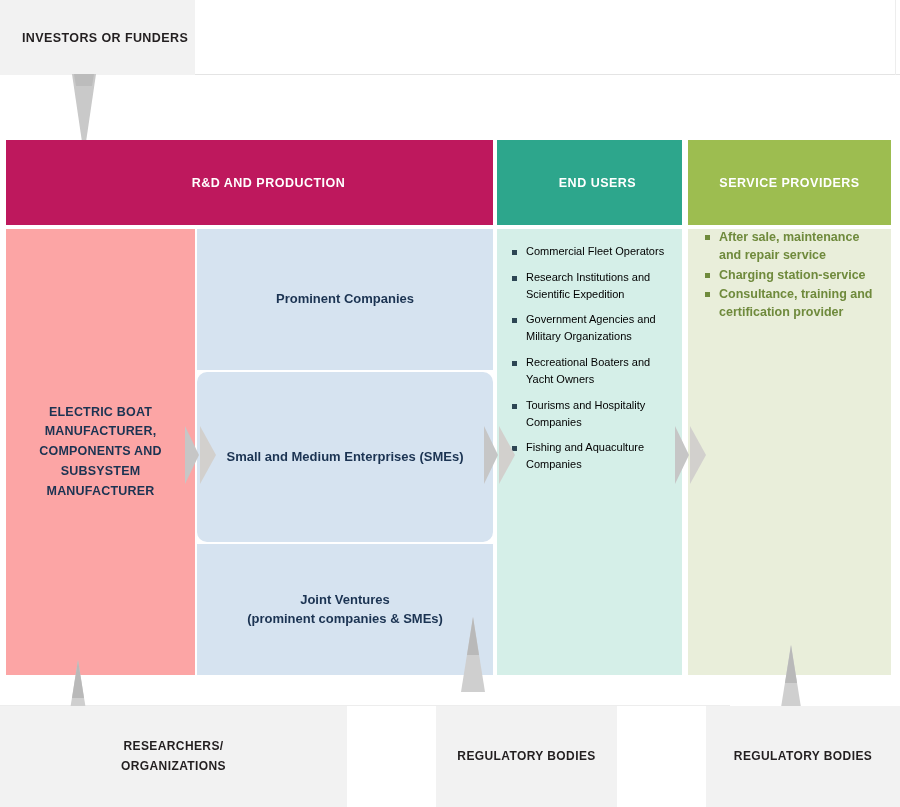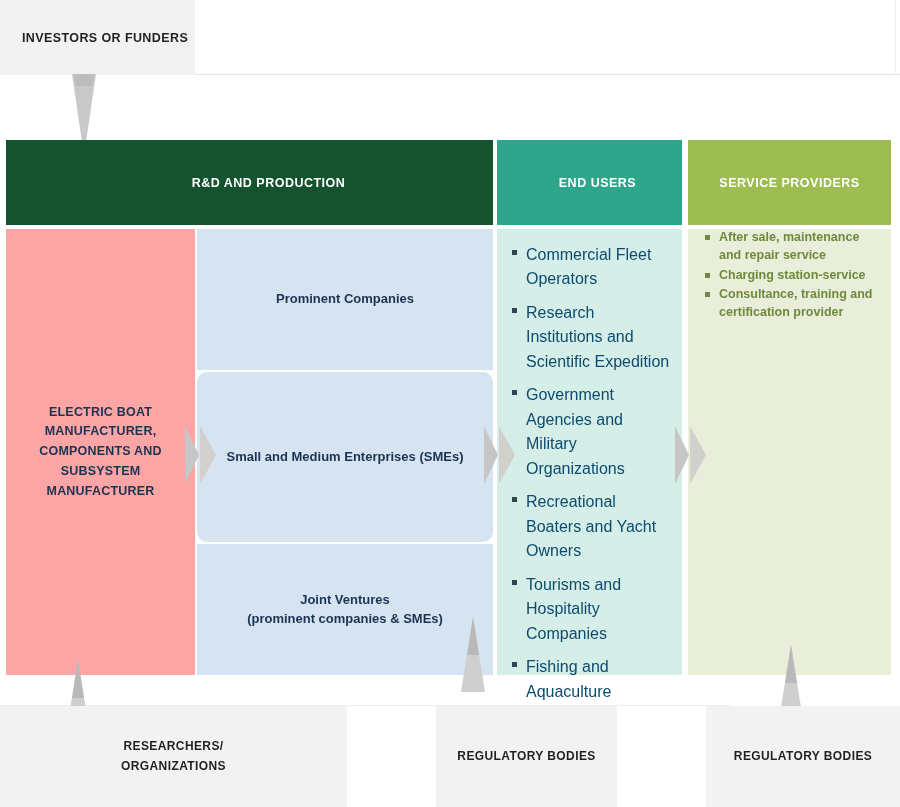"R&D AND PRODUCTION" #hdr-rnd { background: #14532d -> #be185d }
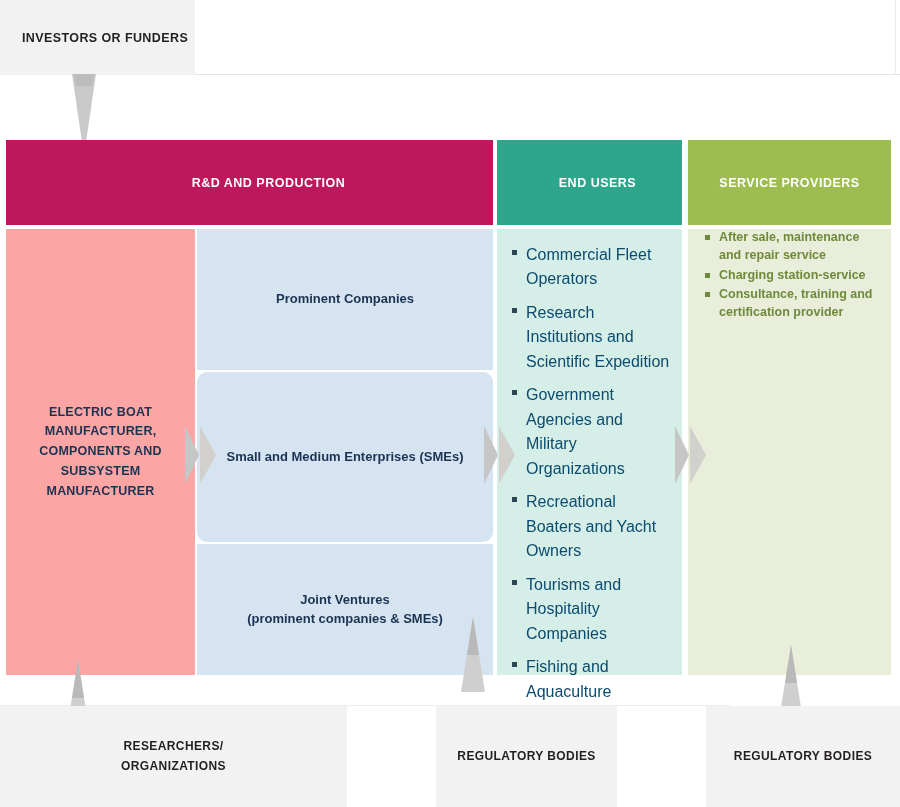"Commercial Fleet Operators" #end-list li { color: #0c4a6e -> #000000; font-size: 16px -> 11px }
